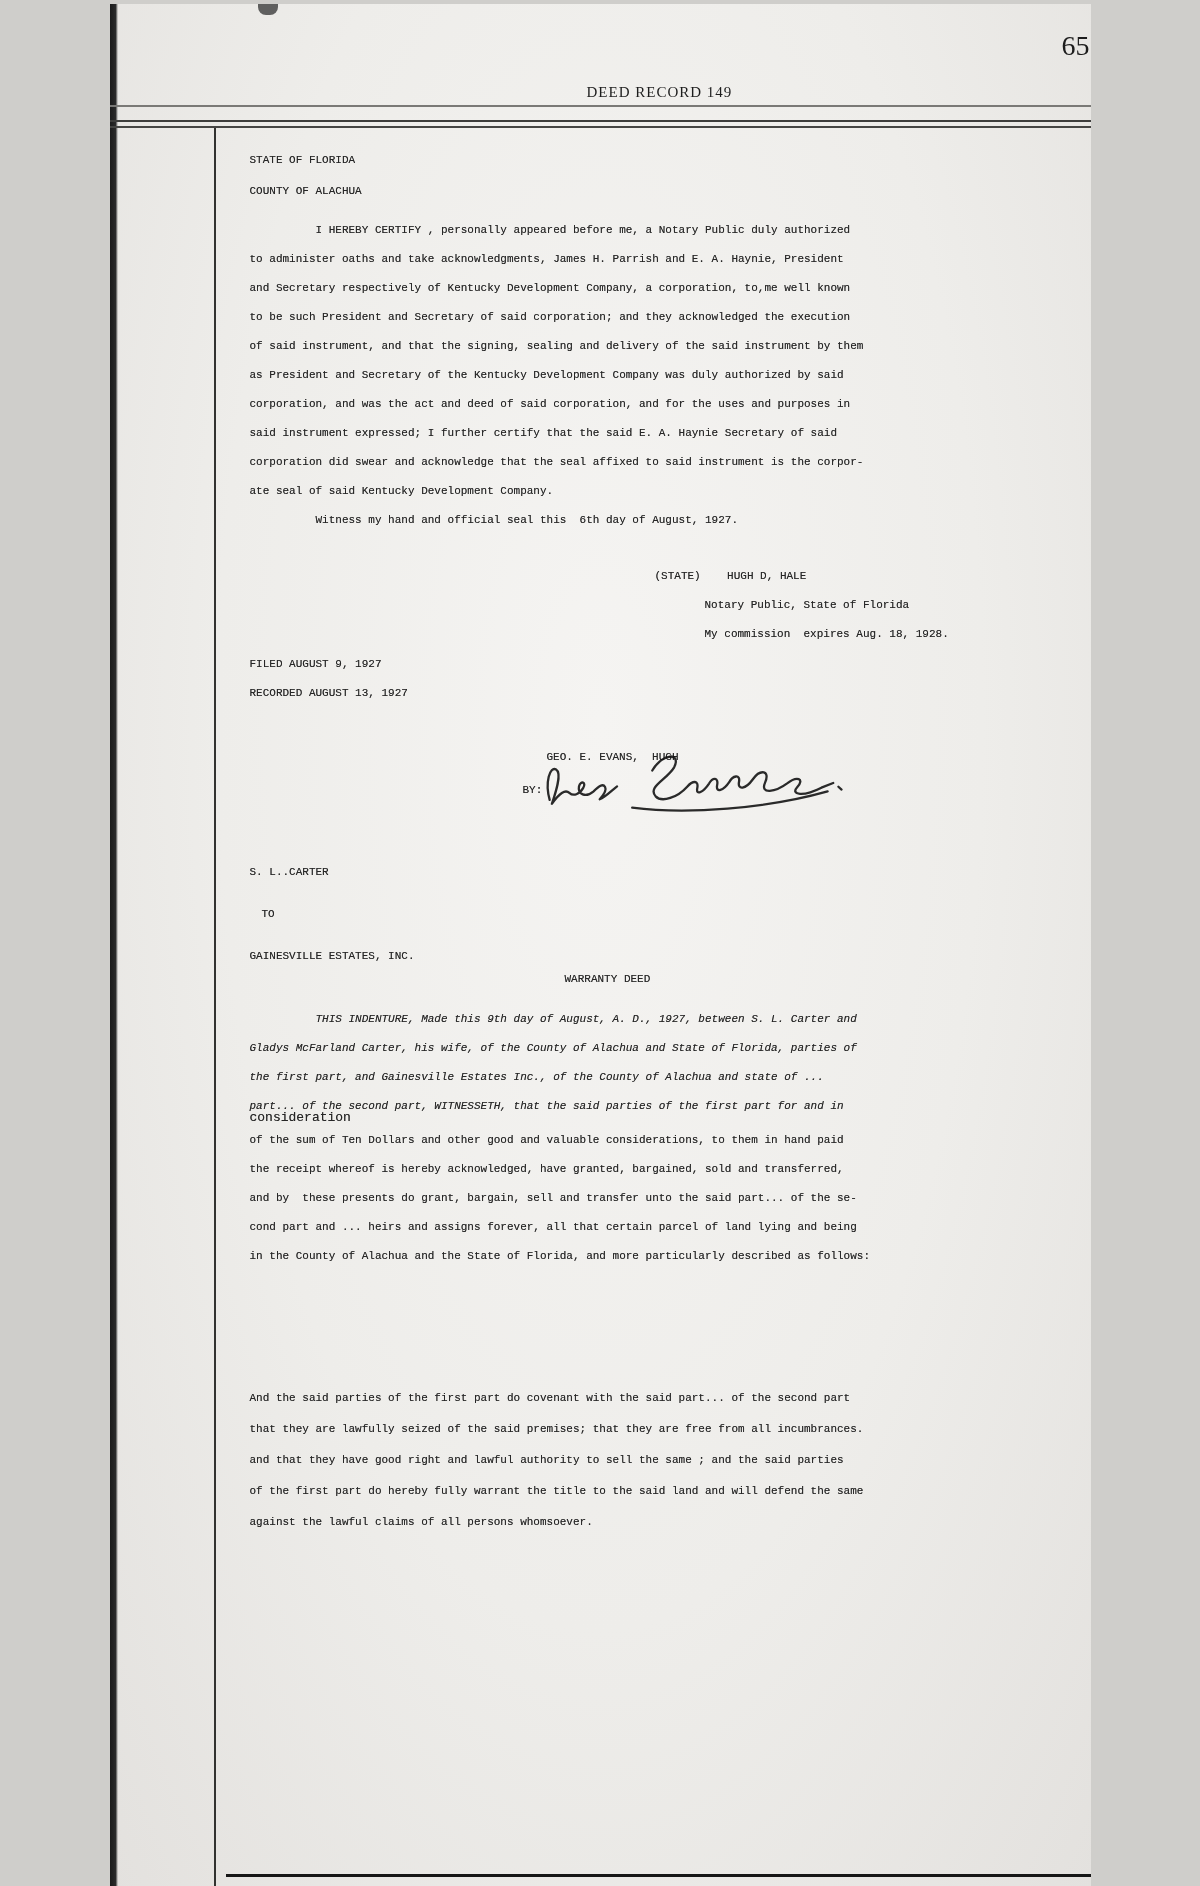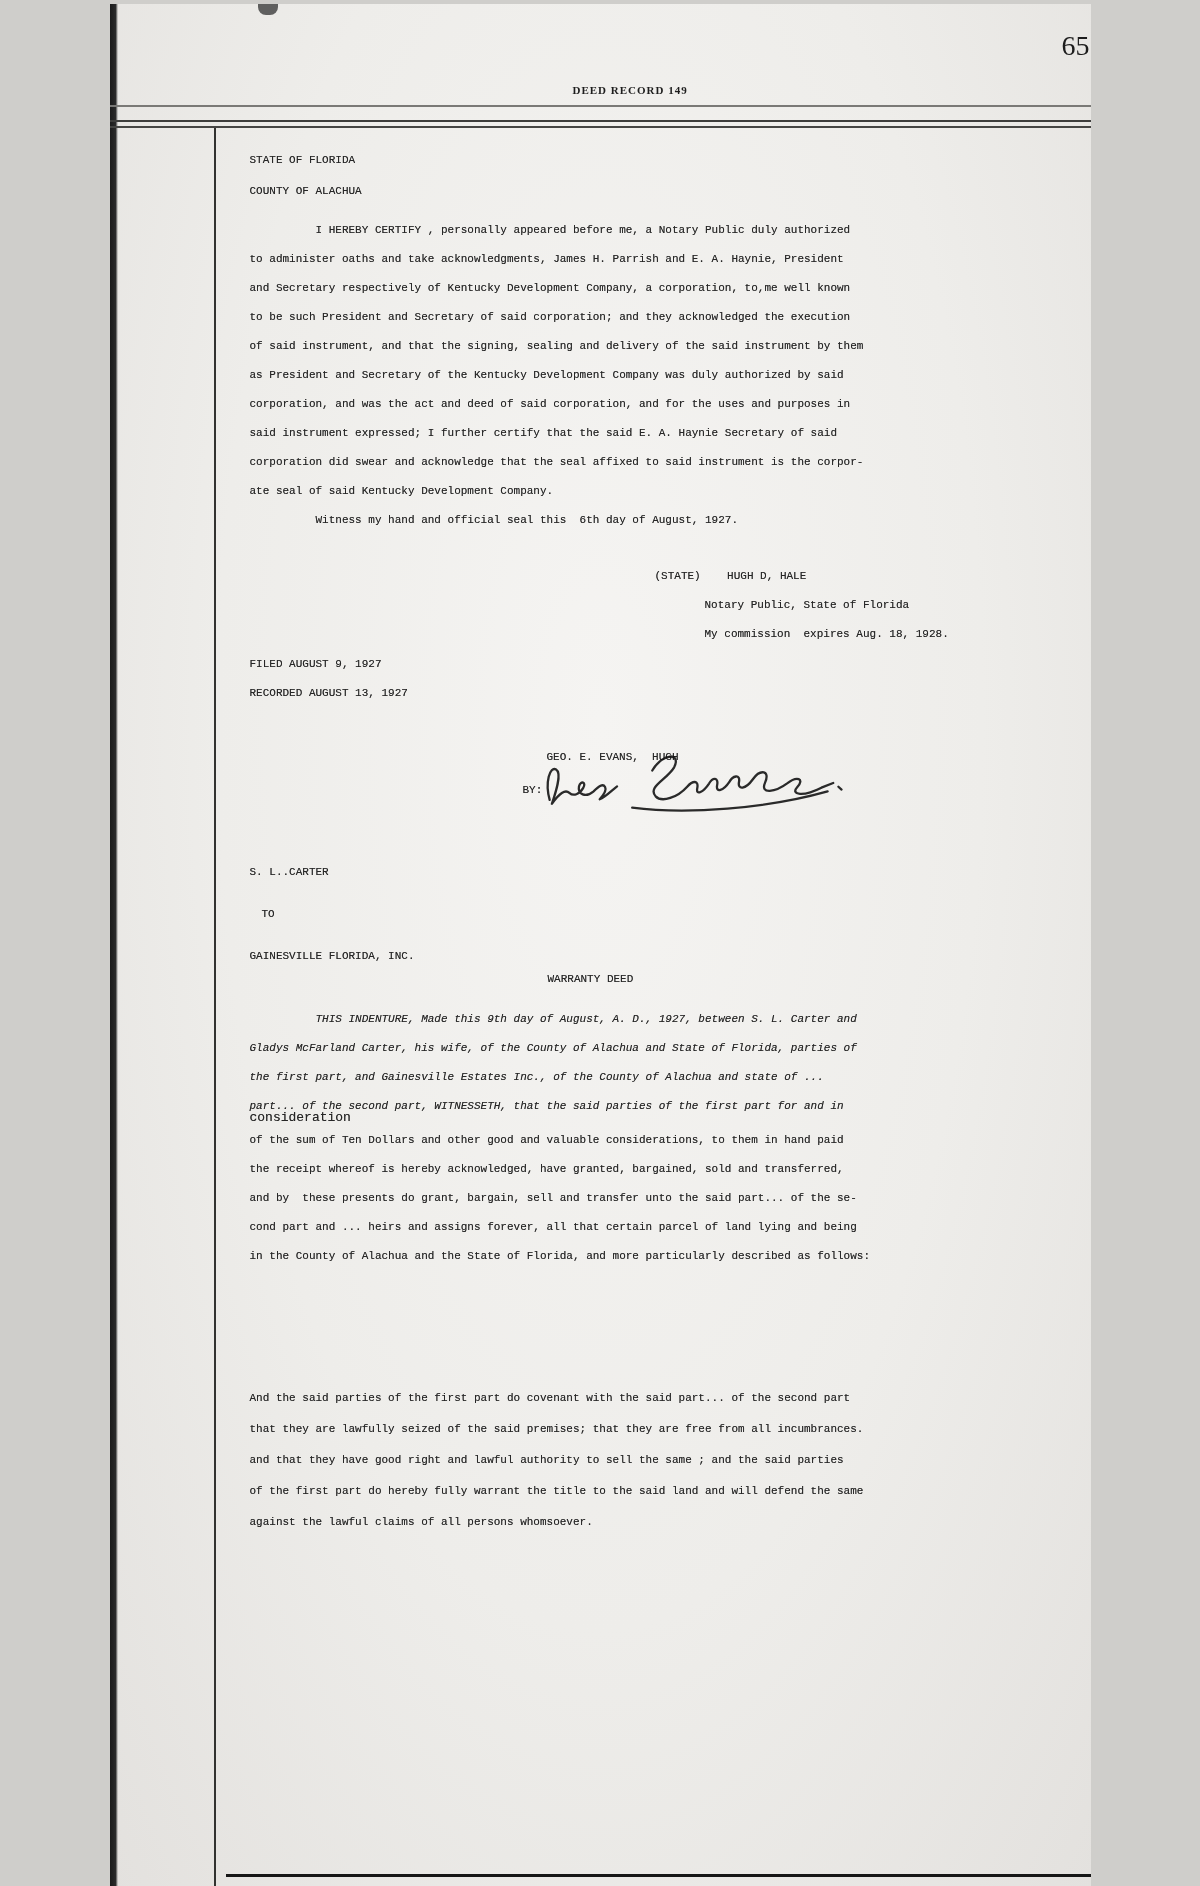"DEED RECORD 149" .header { font-size: 11px -> 15px; font-weight: bold -> normal; left: 463px -> 477px }
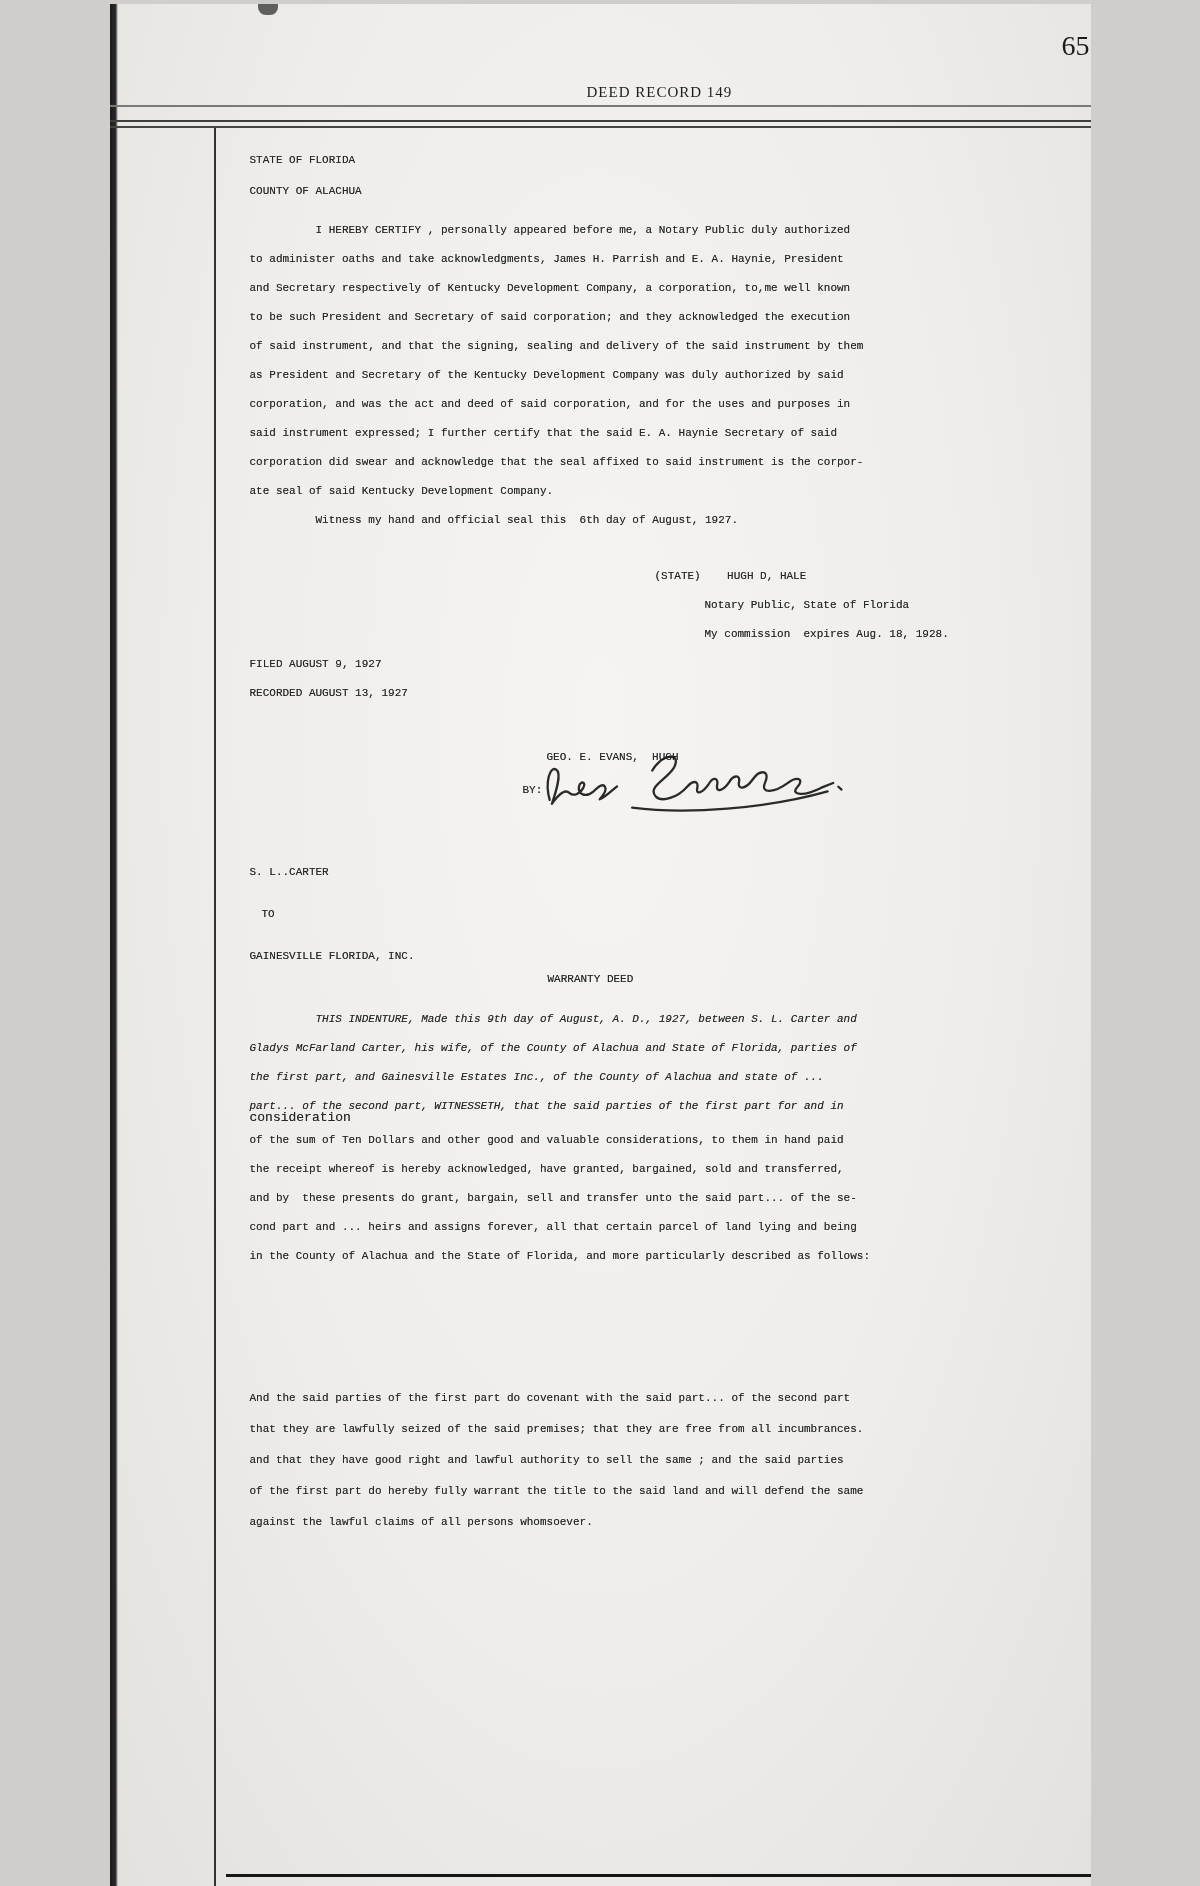"GAINESVILLE FLORIDA, INC." div.blk { text: FLORIDA -> ESTATES }
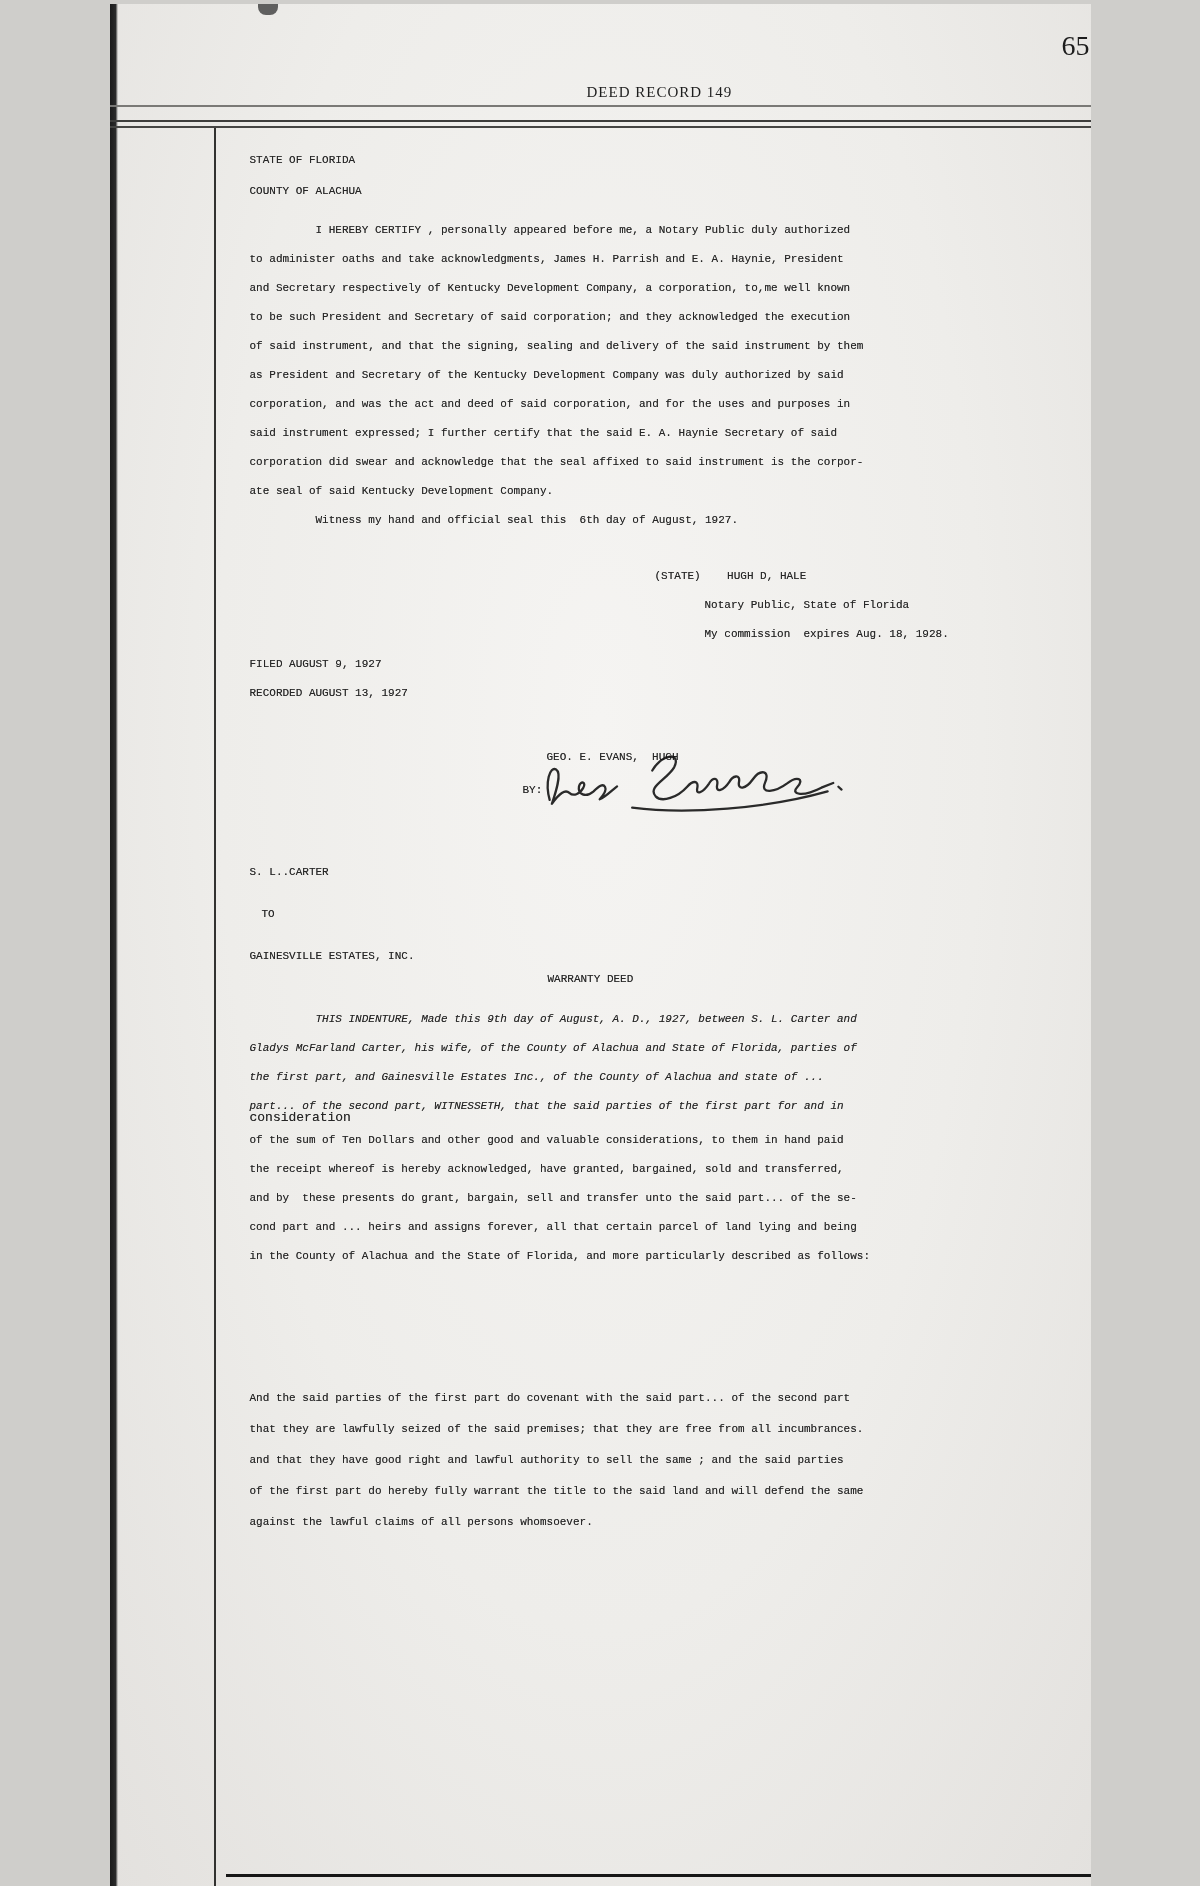"WARRANTY DEED" .deed-title { left: 438px -> 455px }
